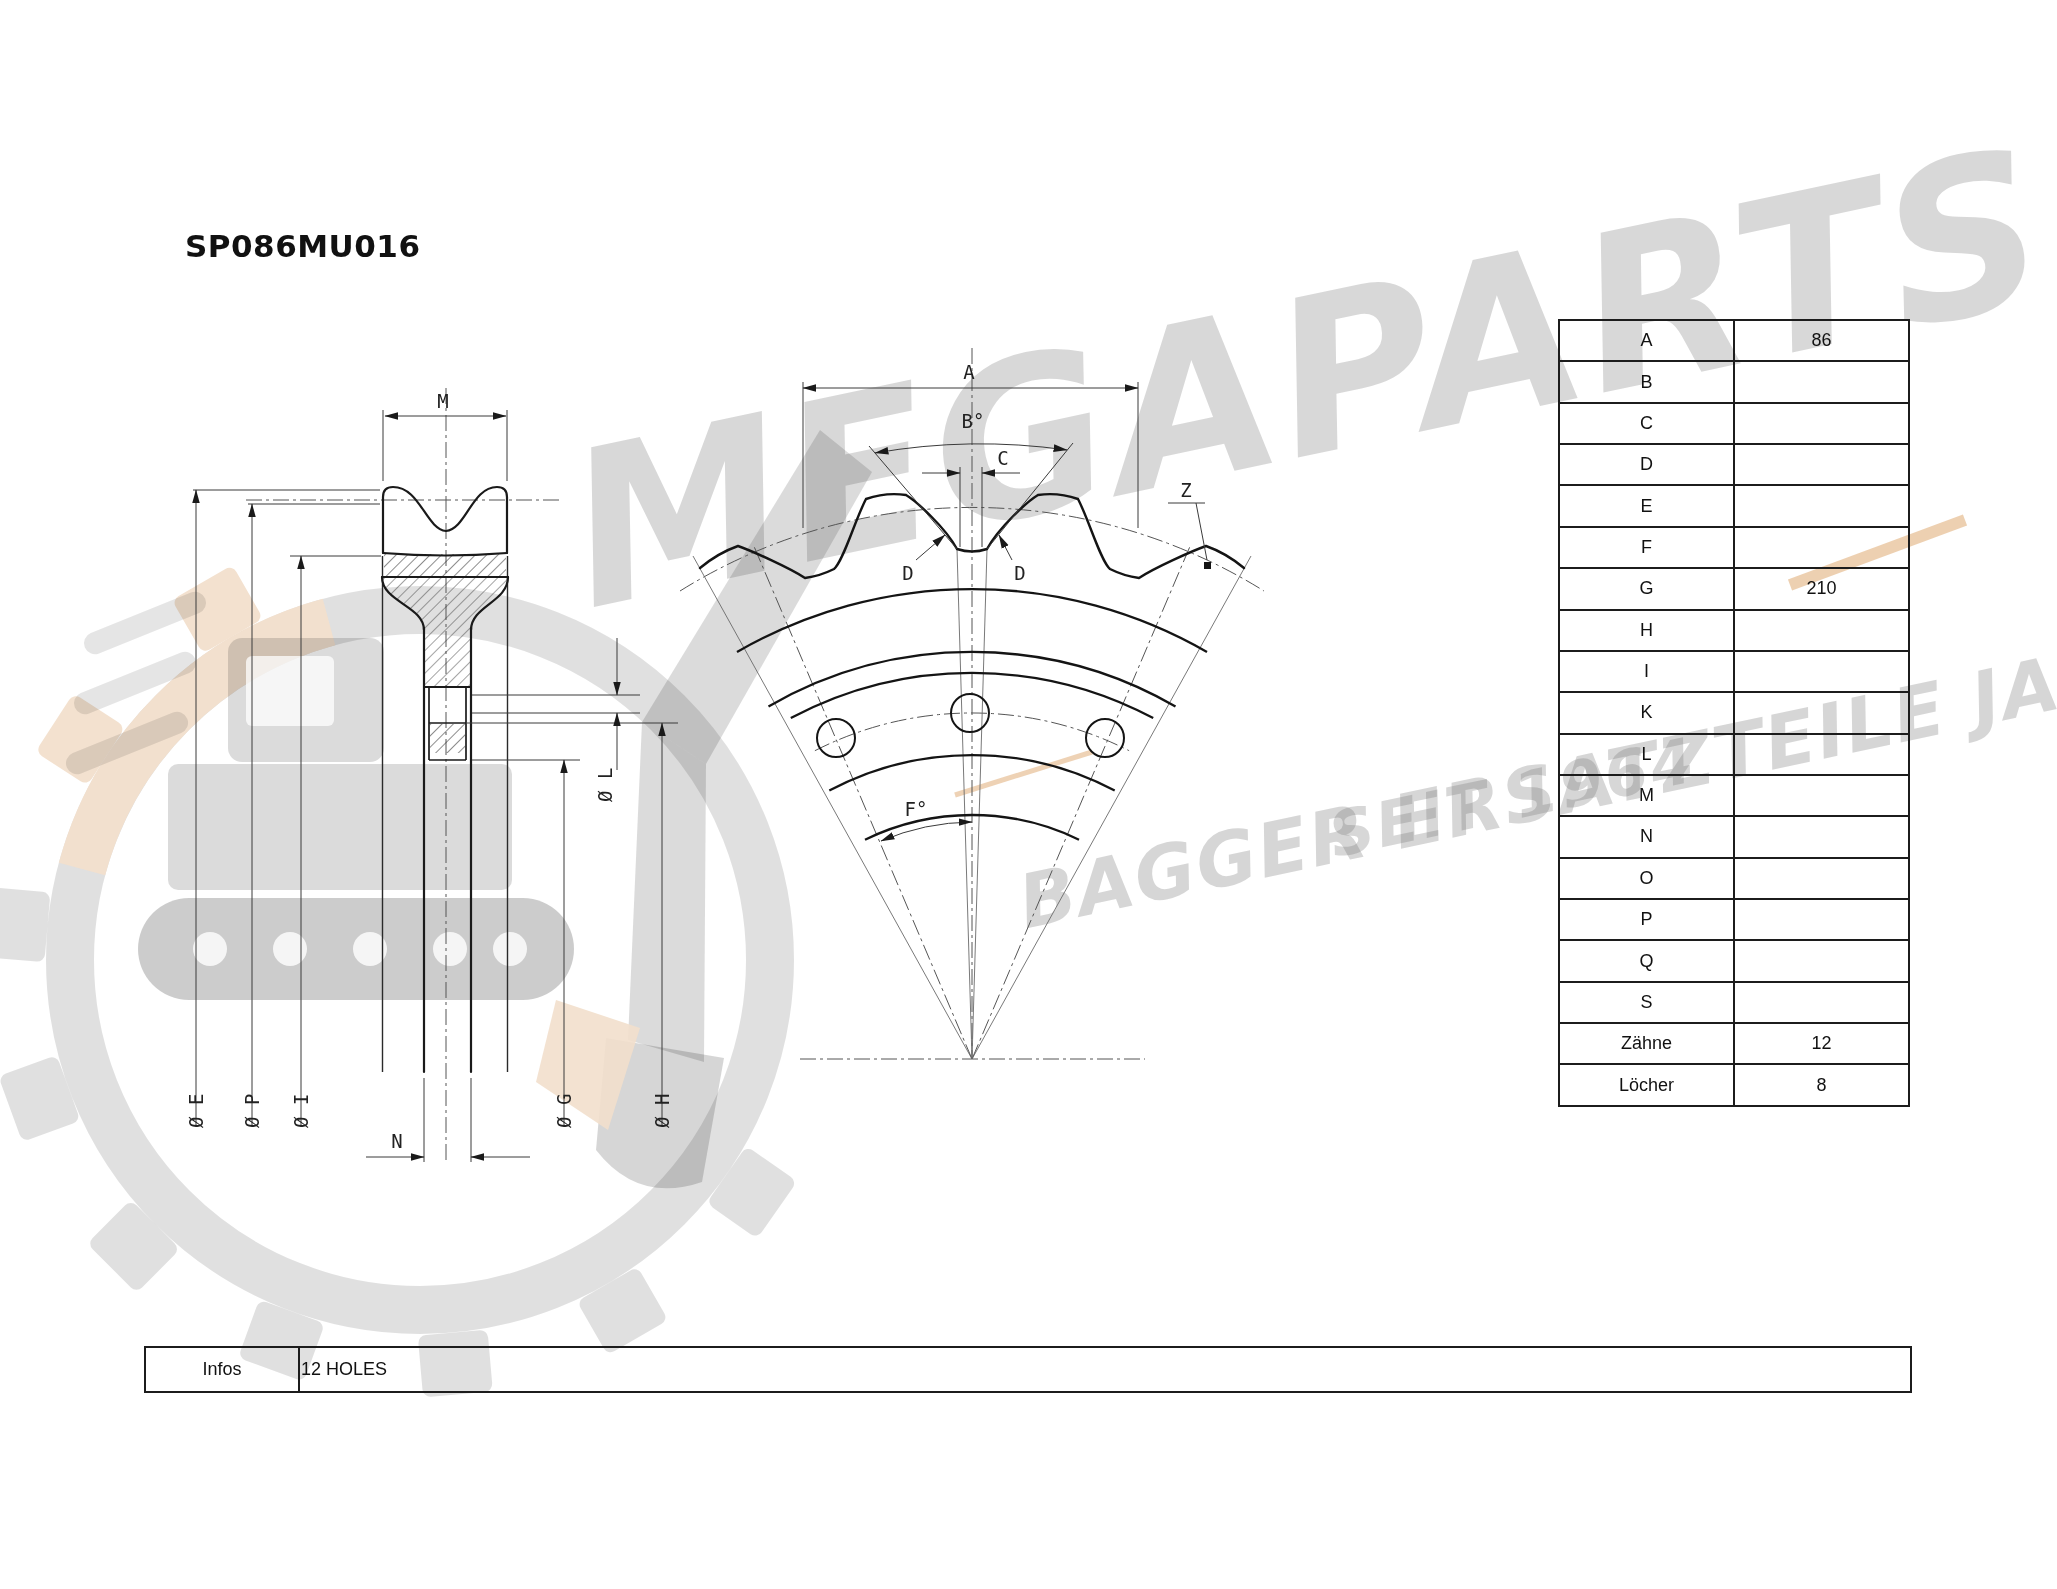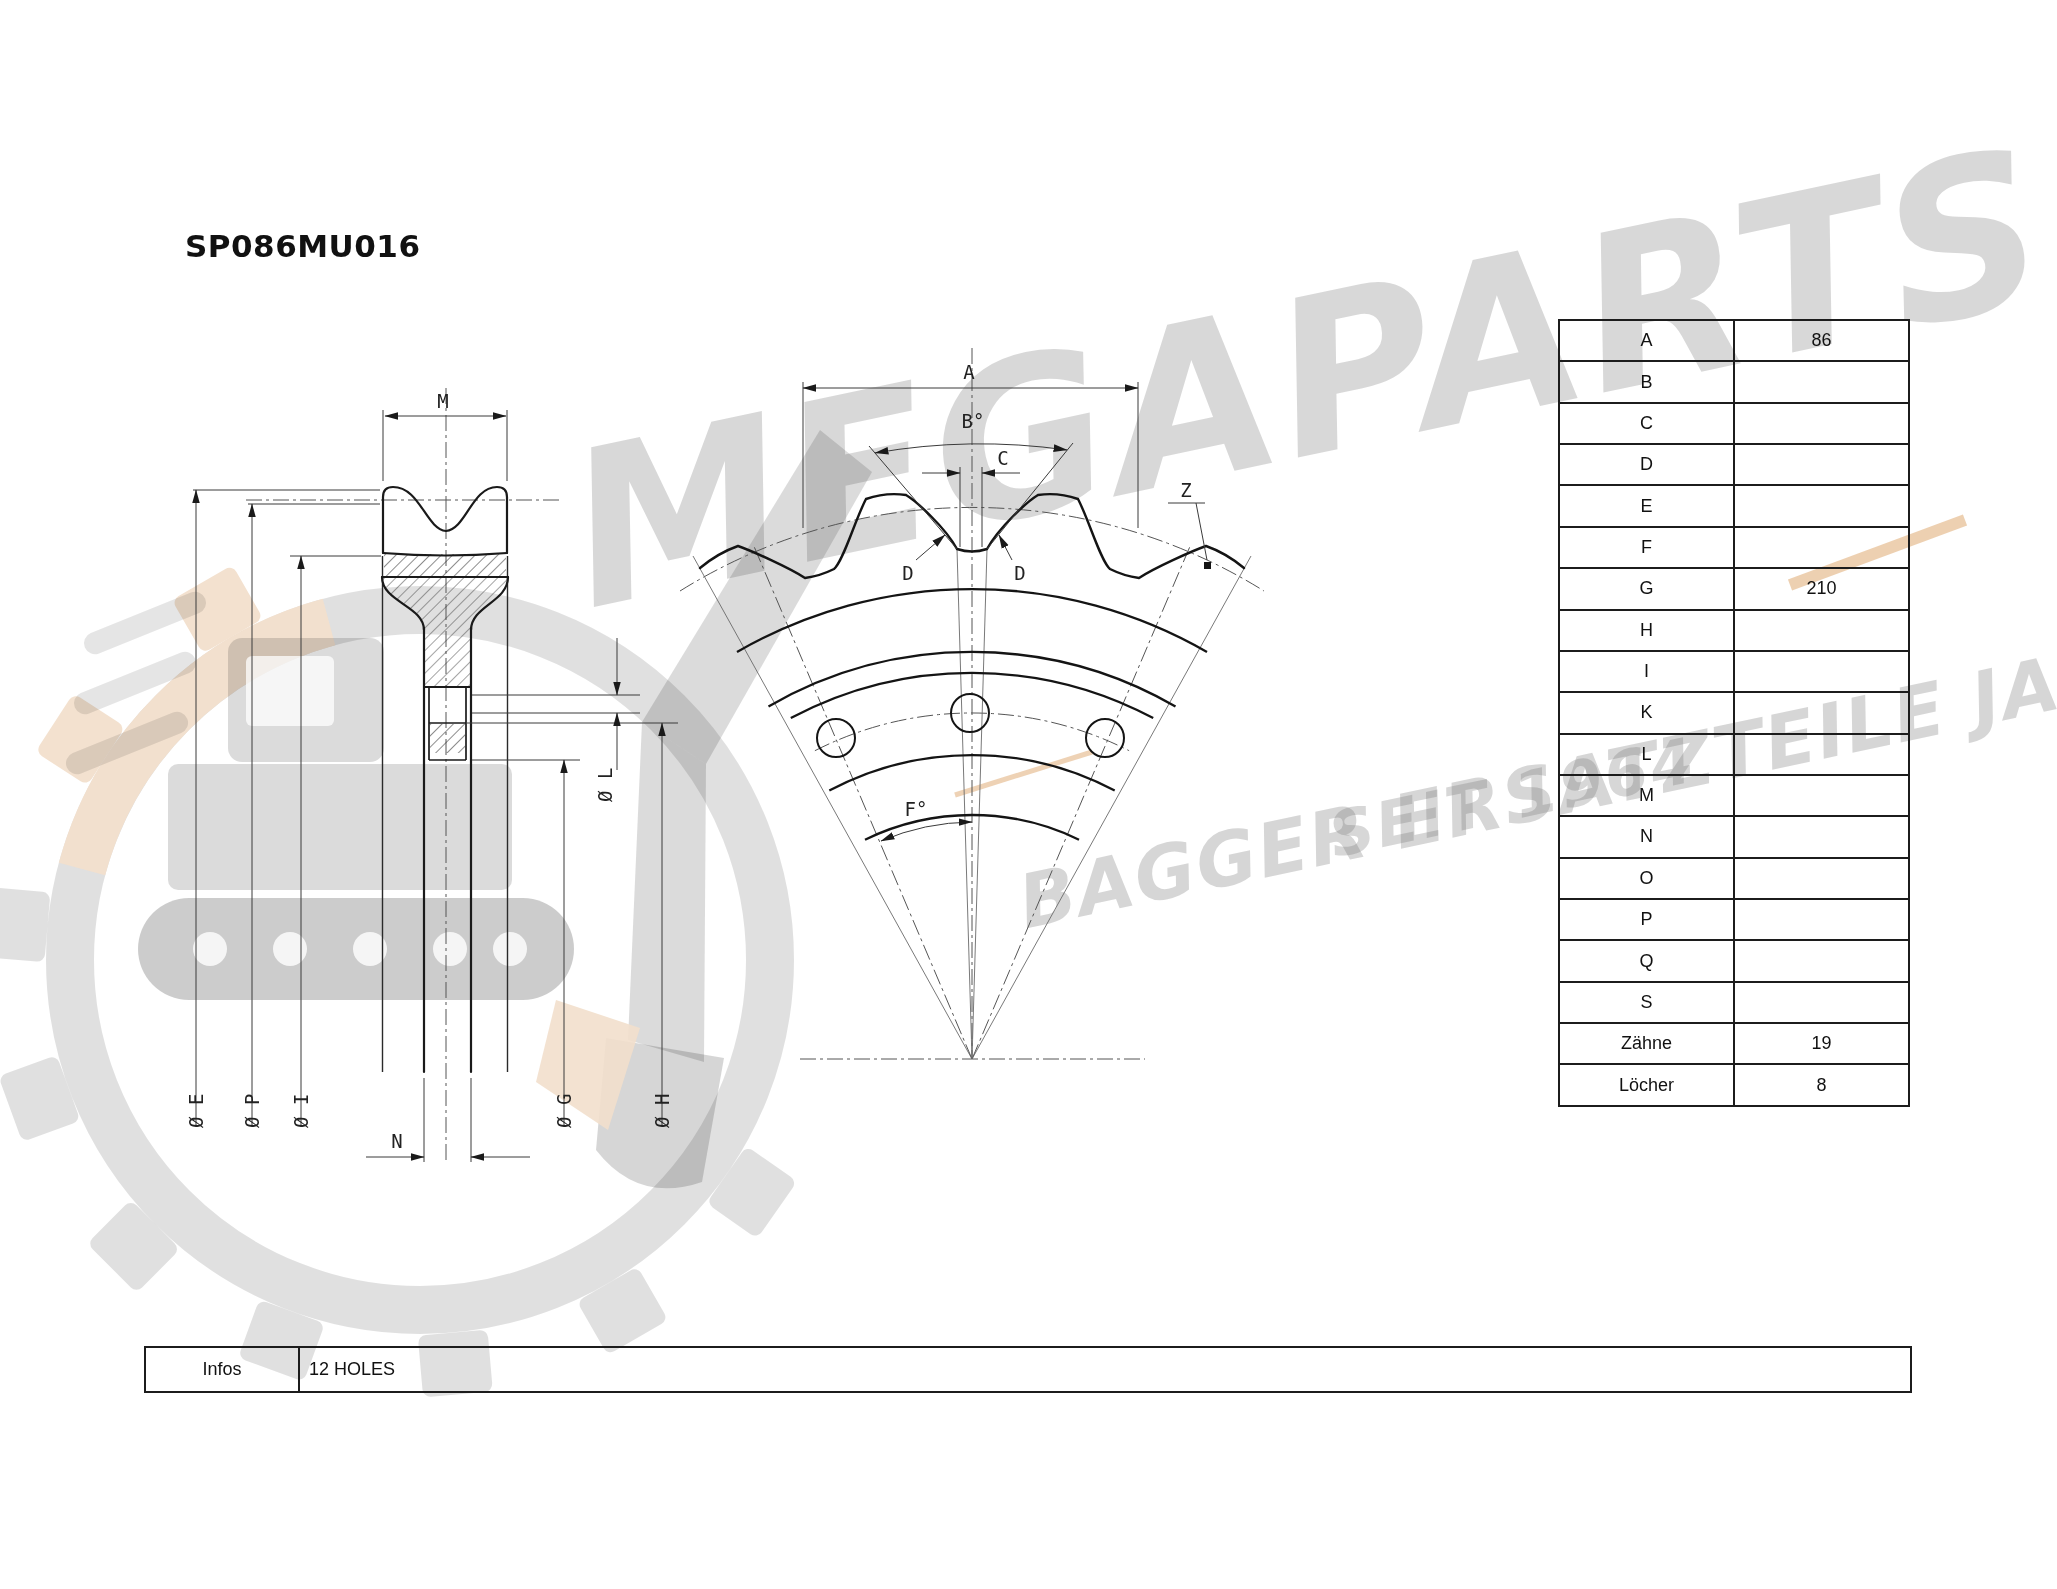"19" td { text: 19 -> 12 }
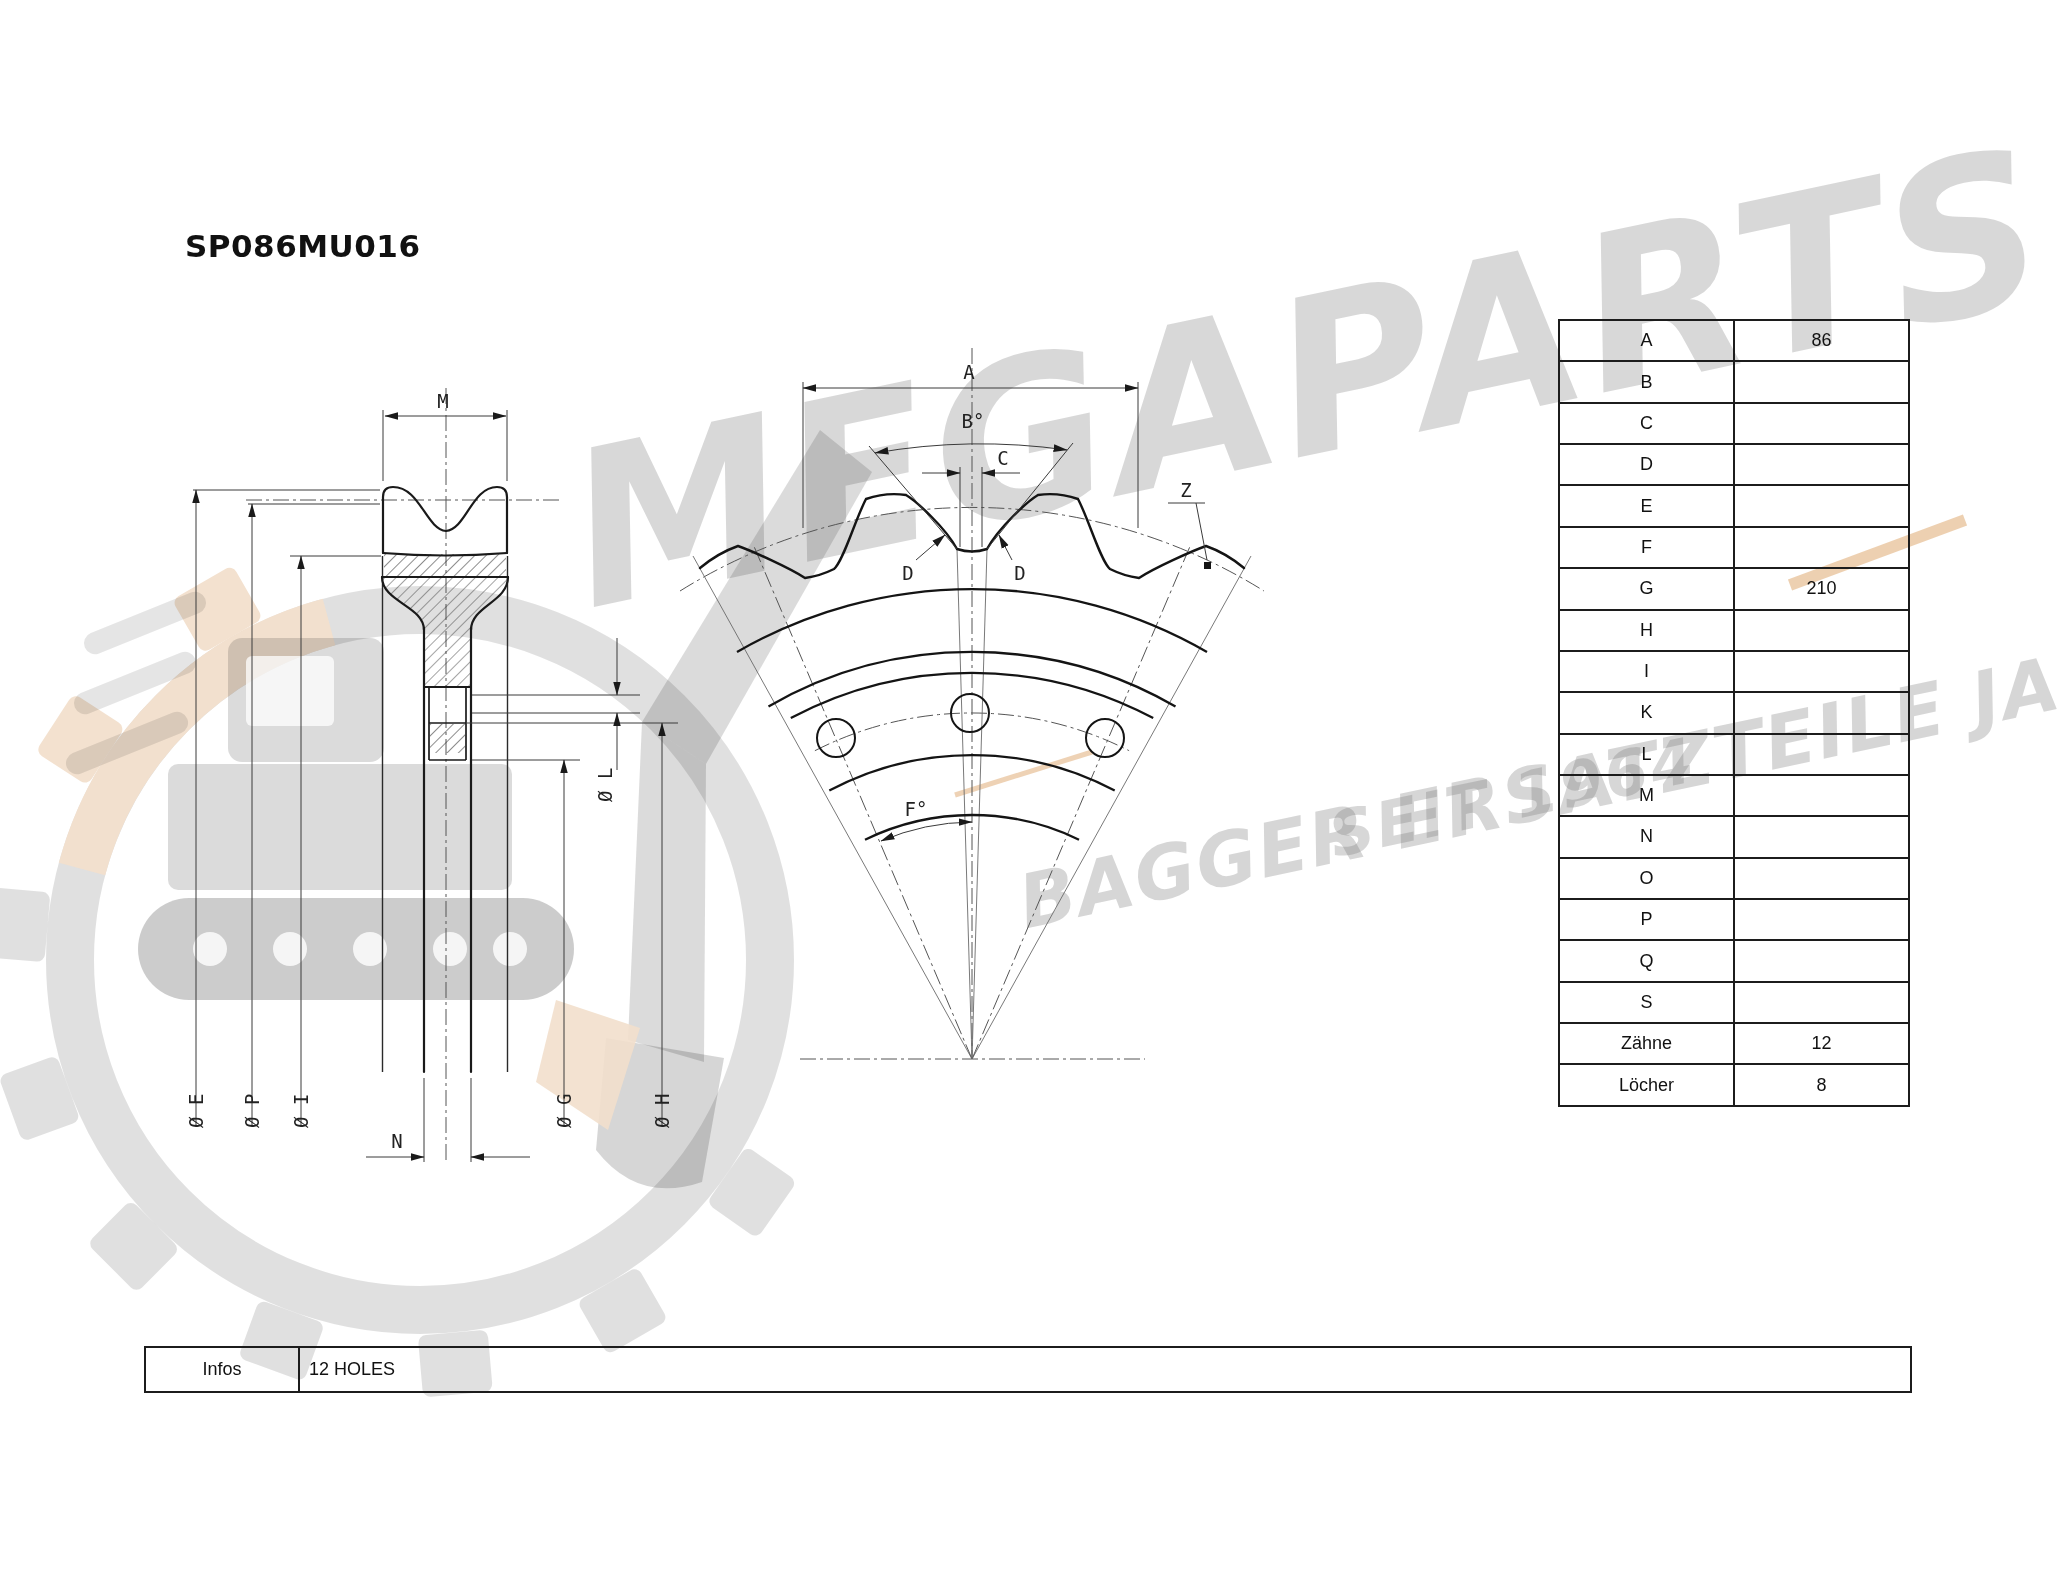"12 HOLES" #info-bar .cell-value { padding-left: 9px -> 1px }
